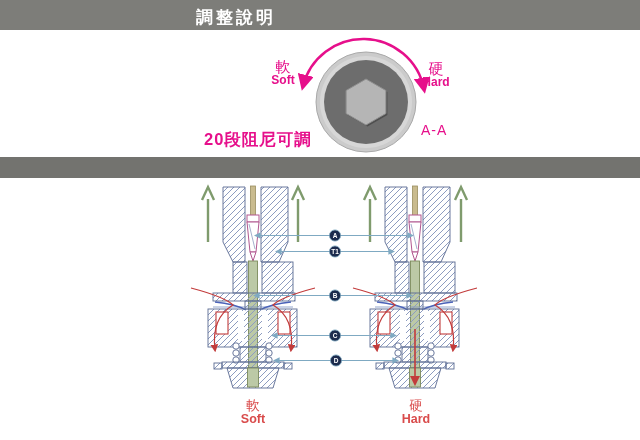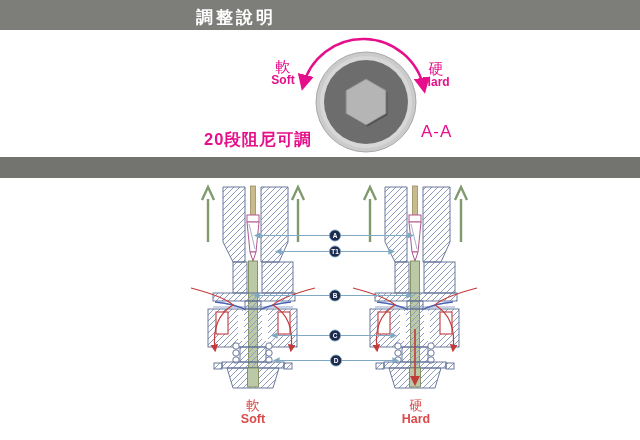"A-A" .t-aa { font-size: 17px -> 14px }
